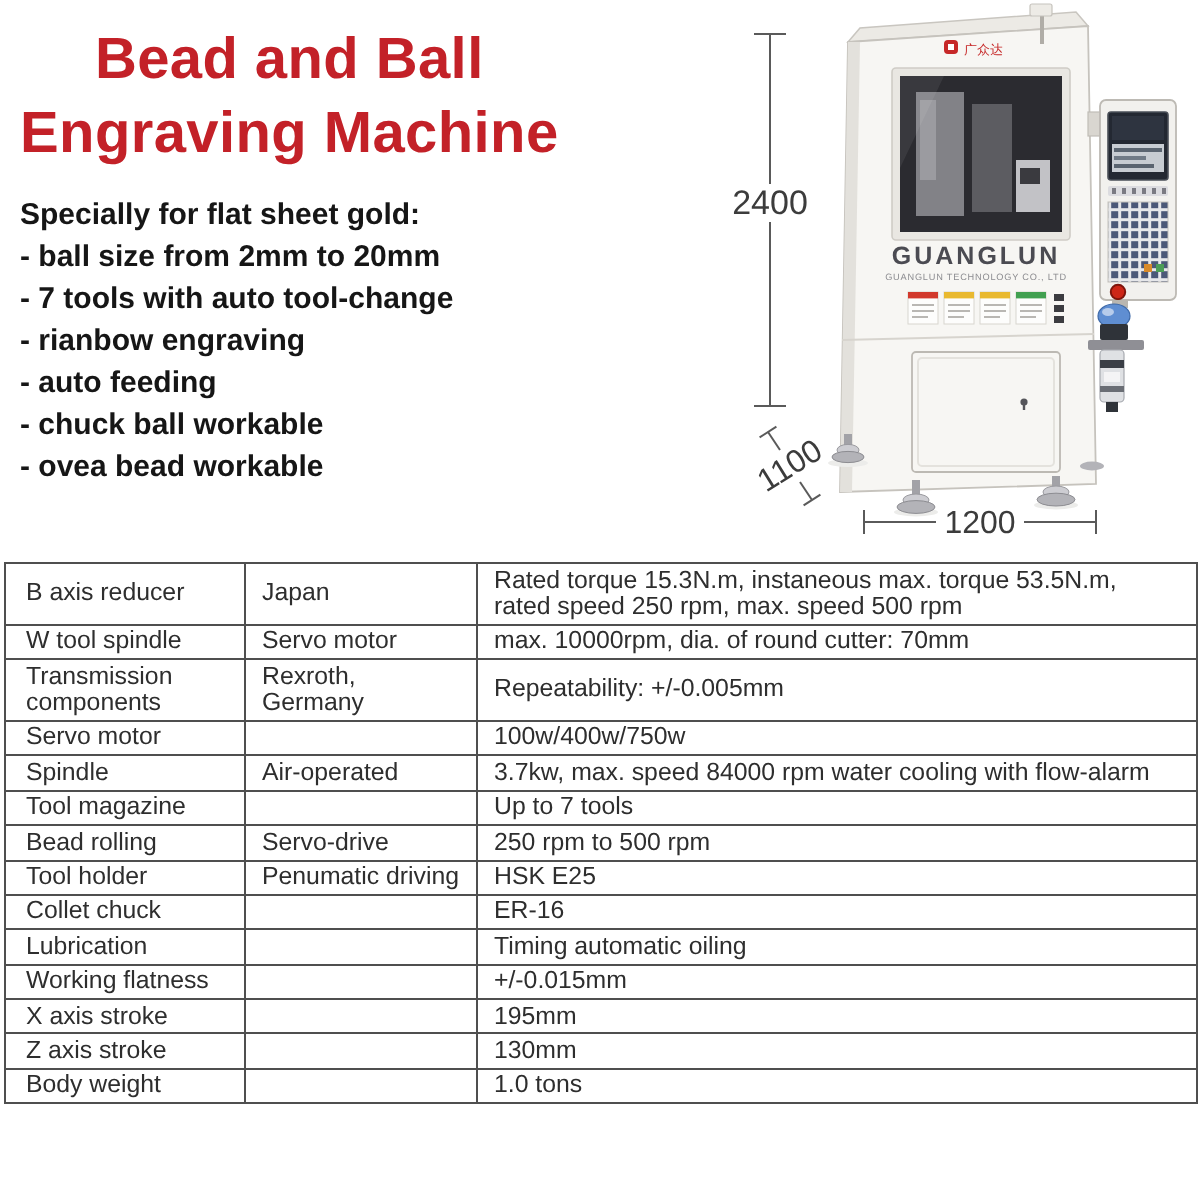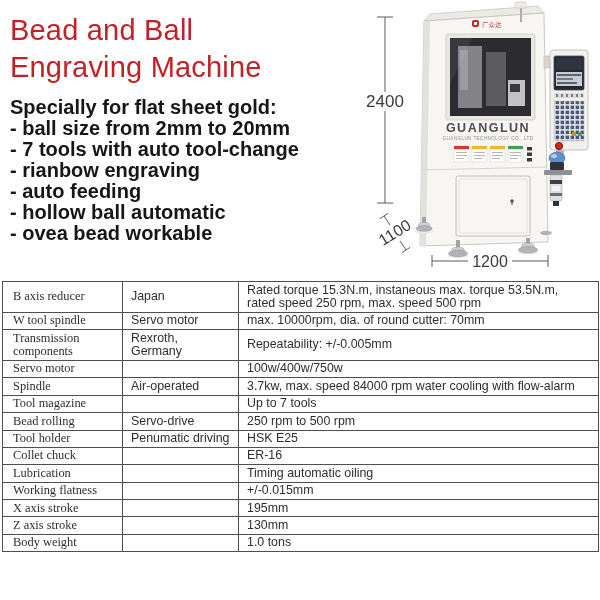"Bead and Ball" .title { font-weight: normal -> bold; text-align: none -> center }
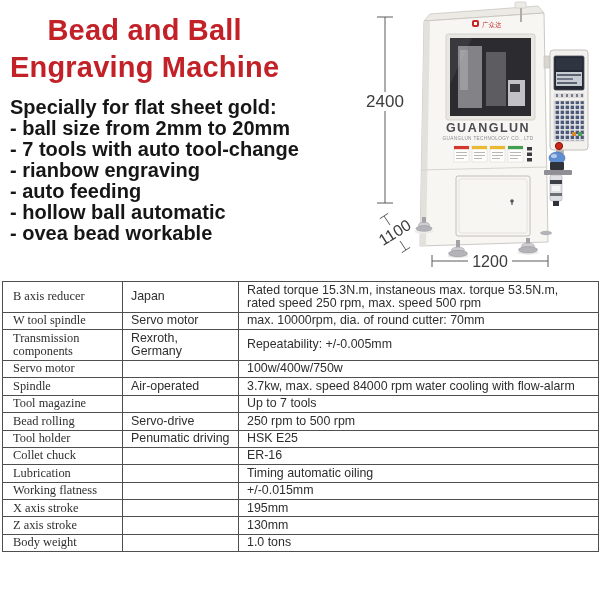"Specially for flat sheet gold:" .features { font-size: 20px -> 15px }
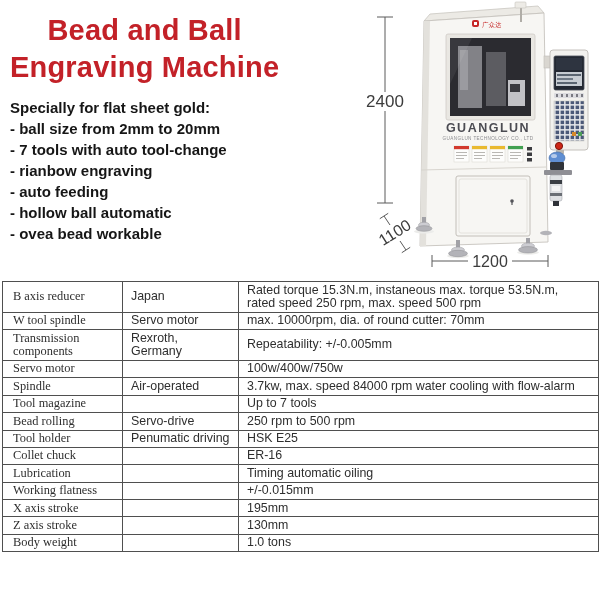"- hollow ball automatic" div.feature-item { text: hollow ball automatic -> chuck ball workable }
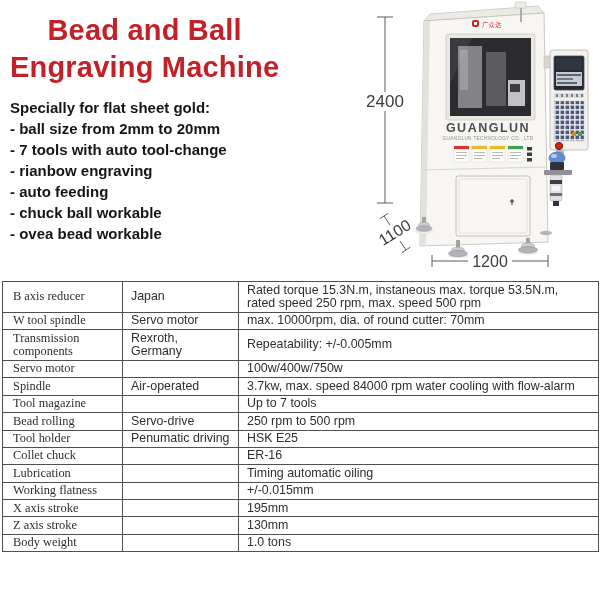"B axis reducer" .spec-table td.c1 { font-family: Liberation Serif, serif -> none }
